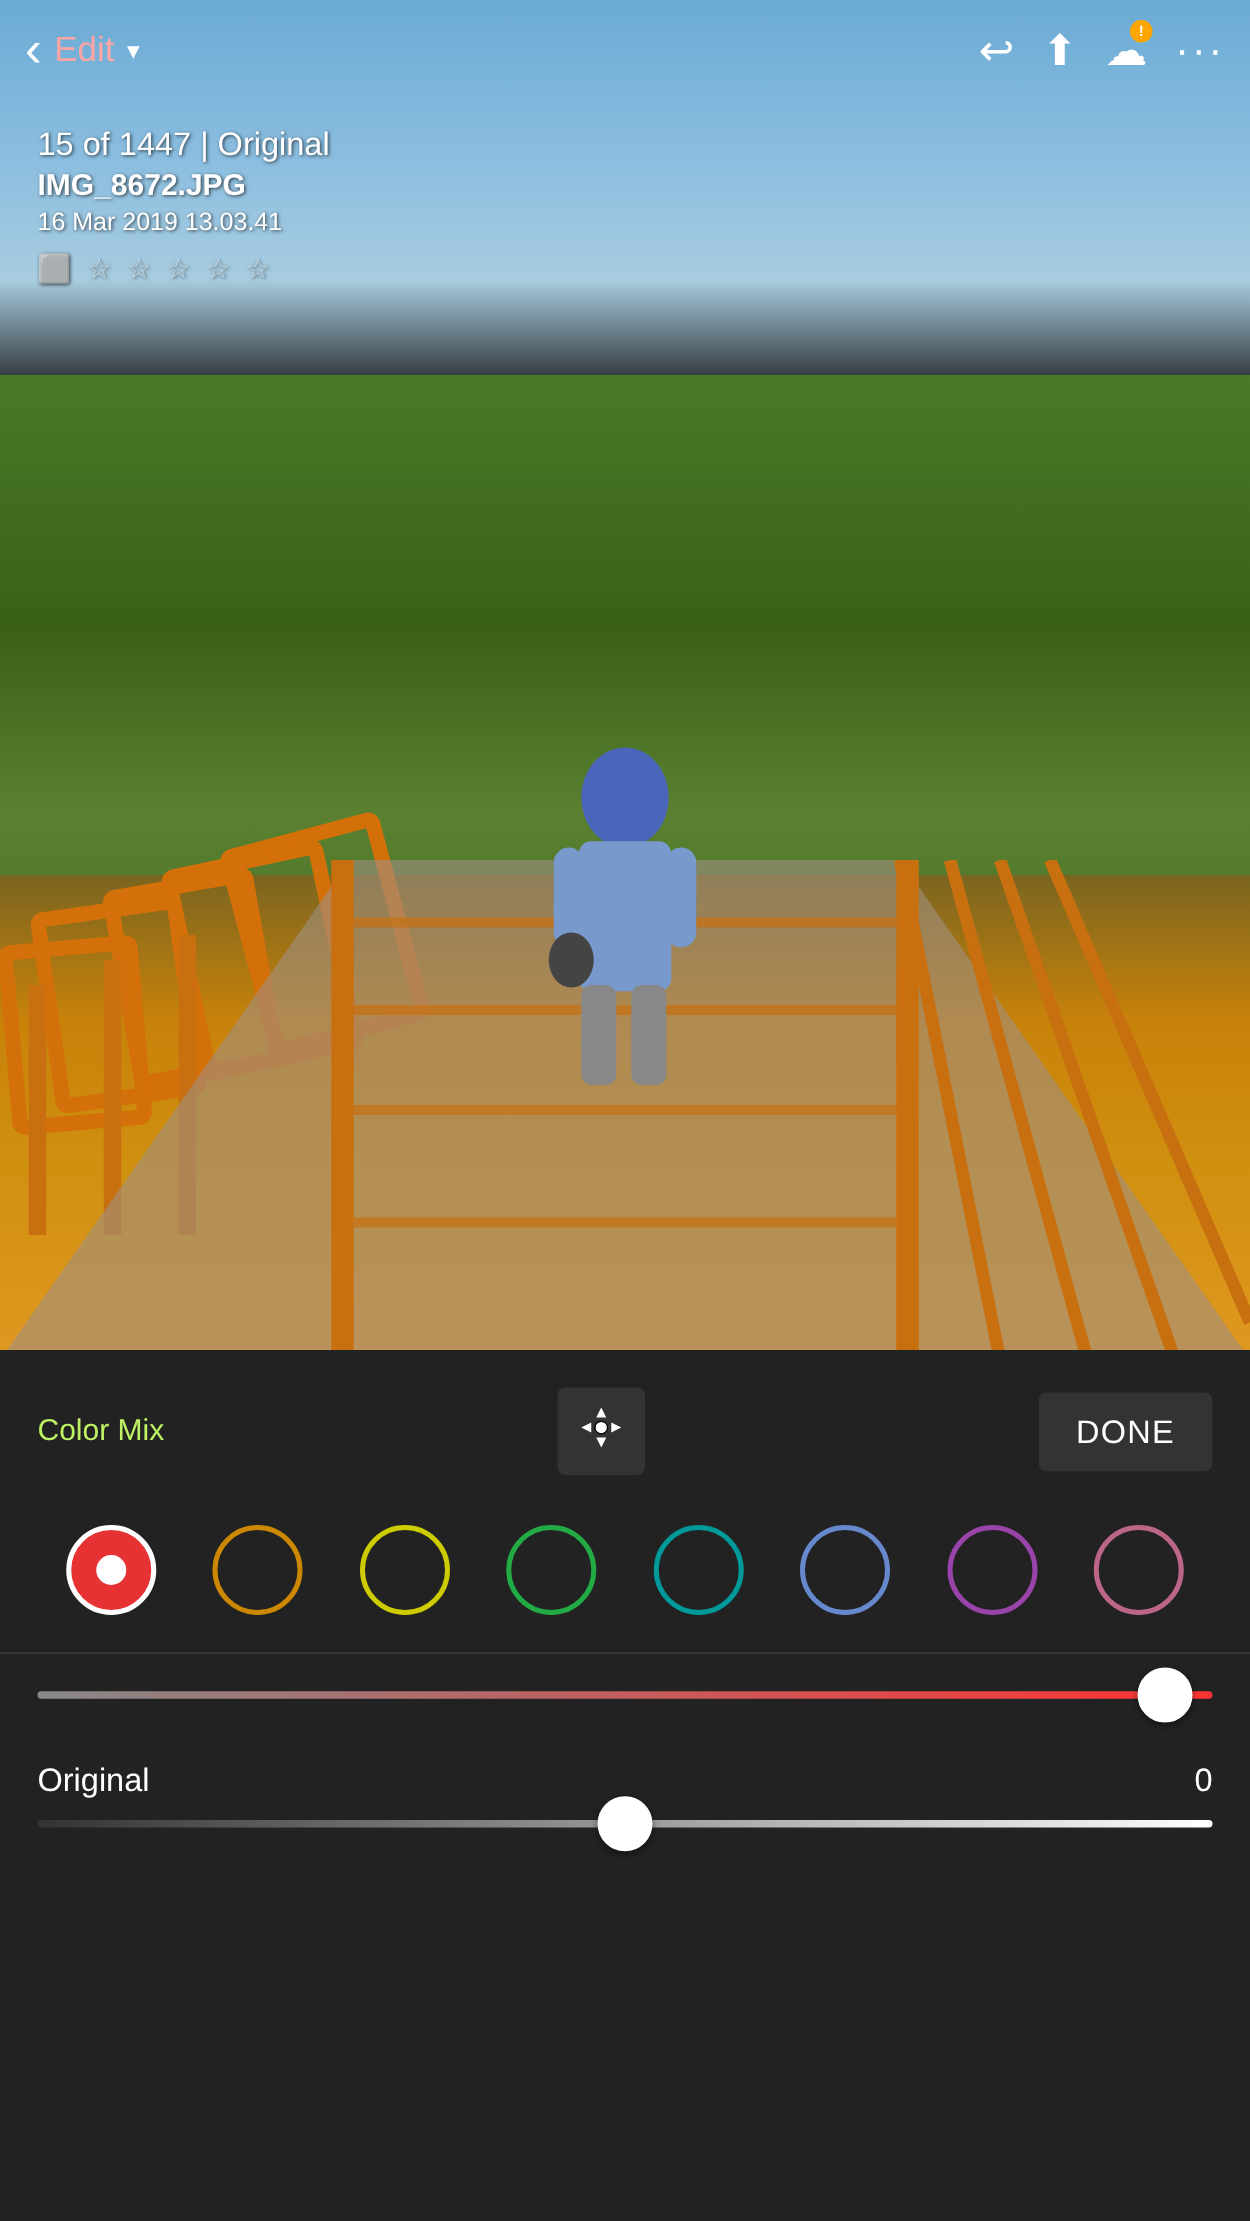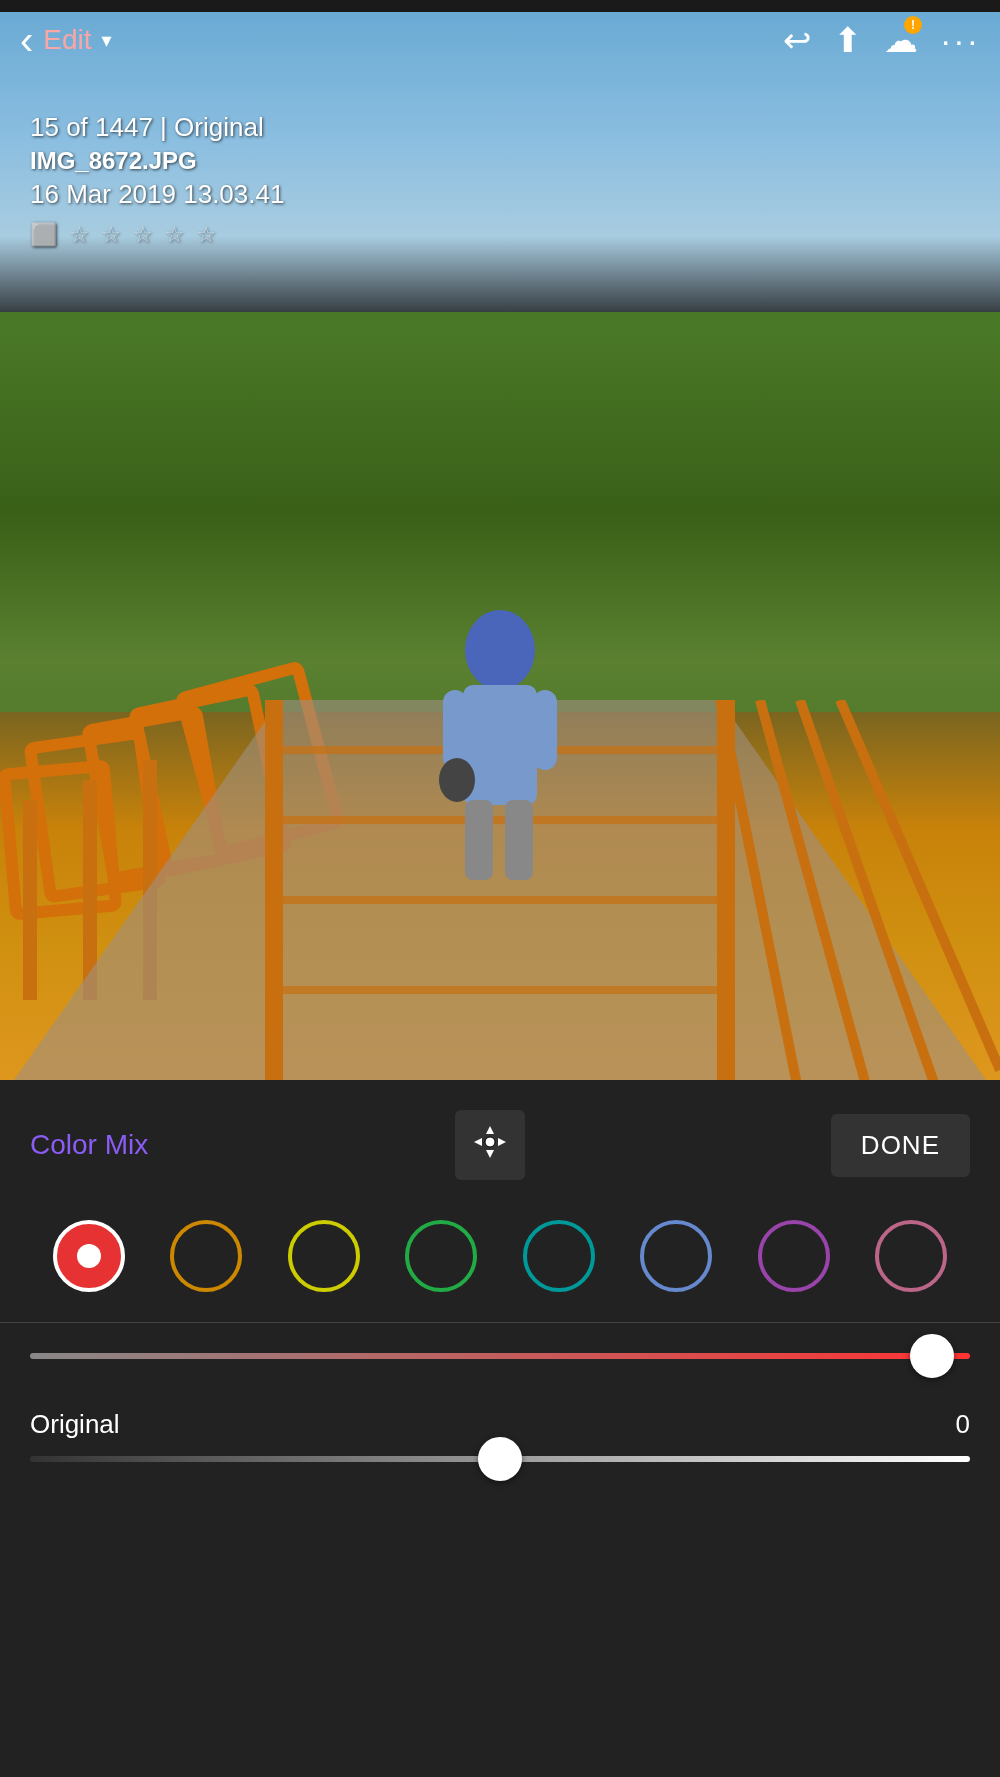"15 of 1447 | Original" .photo-area { top: 12px -> 0 }
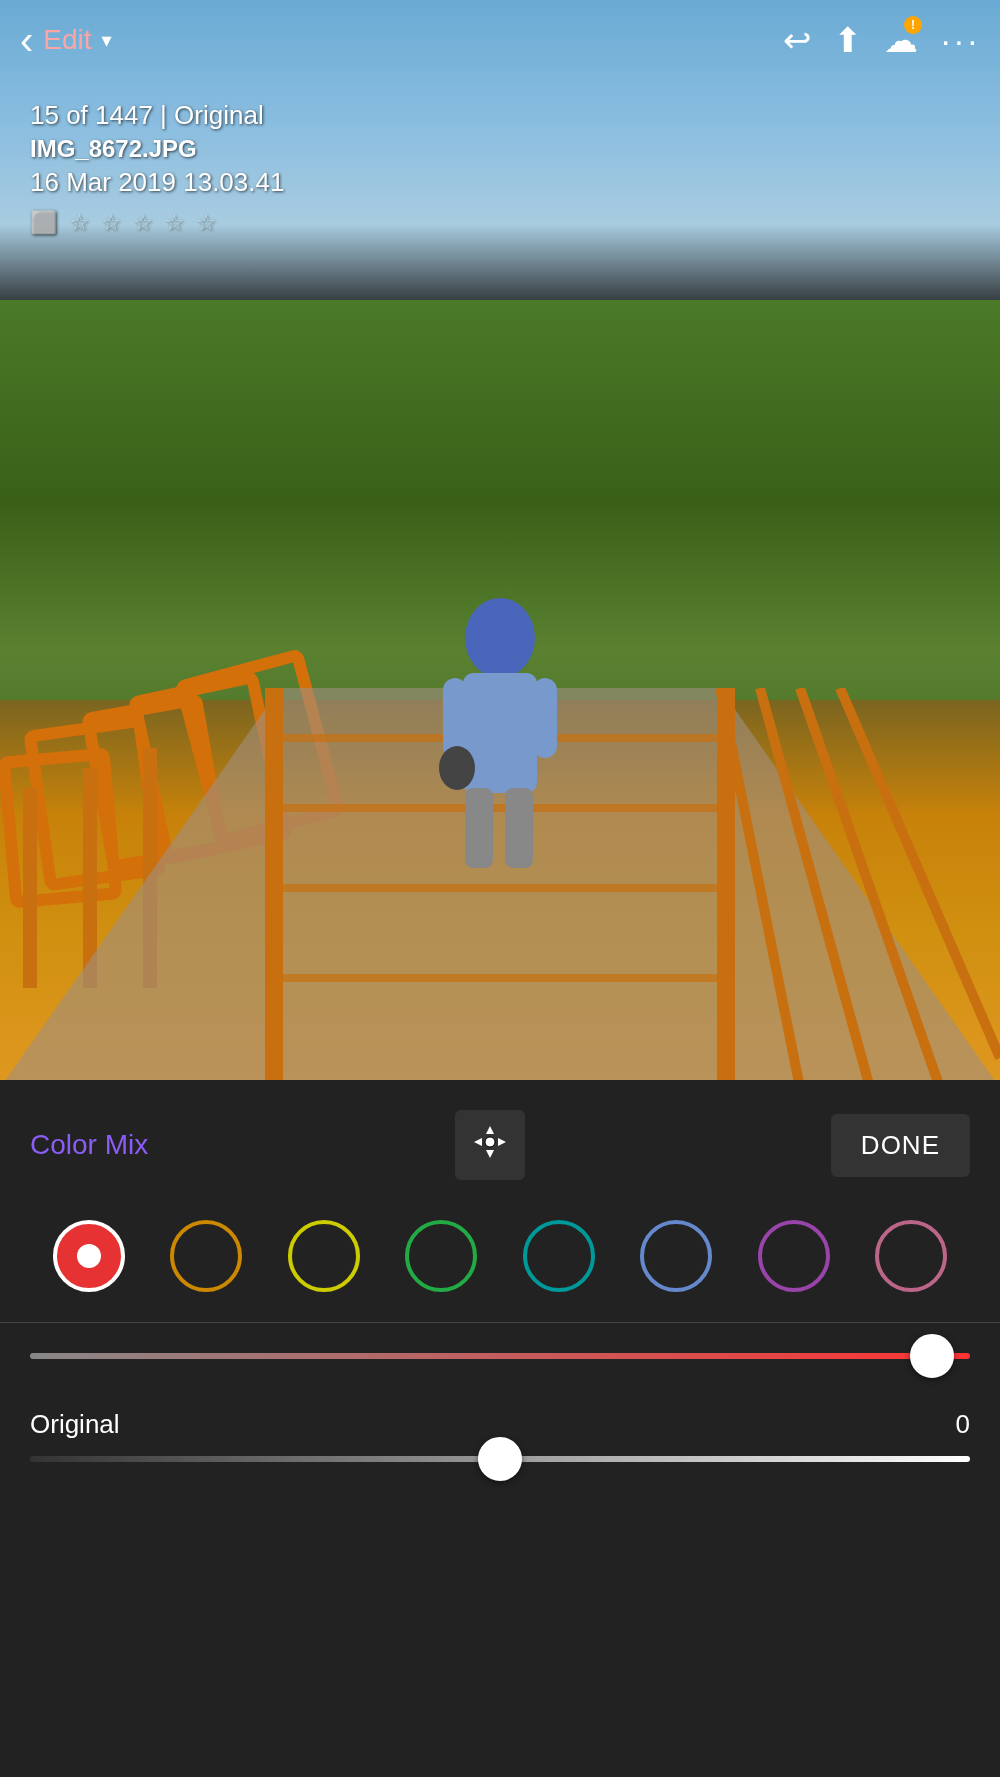"16 Mar 2019 13.03.41" .photo-meta-line3 { font-size: 26px -> 20px }
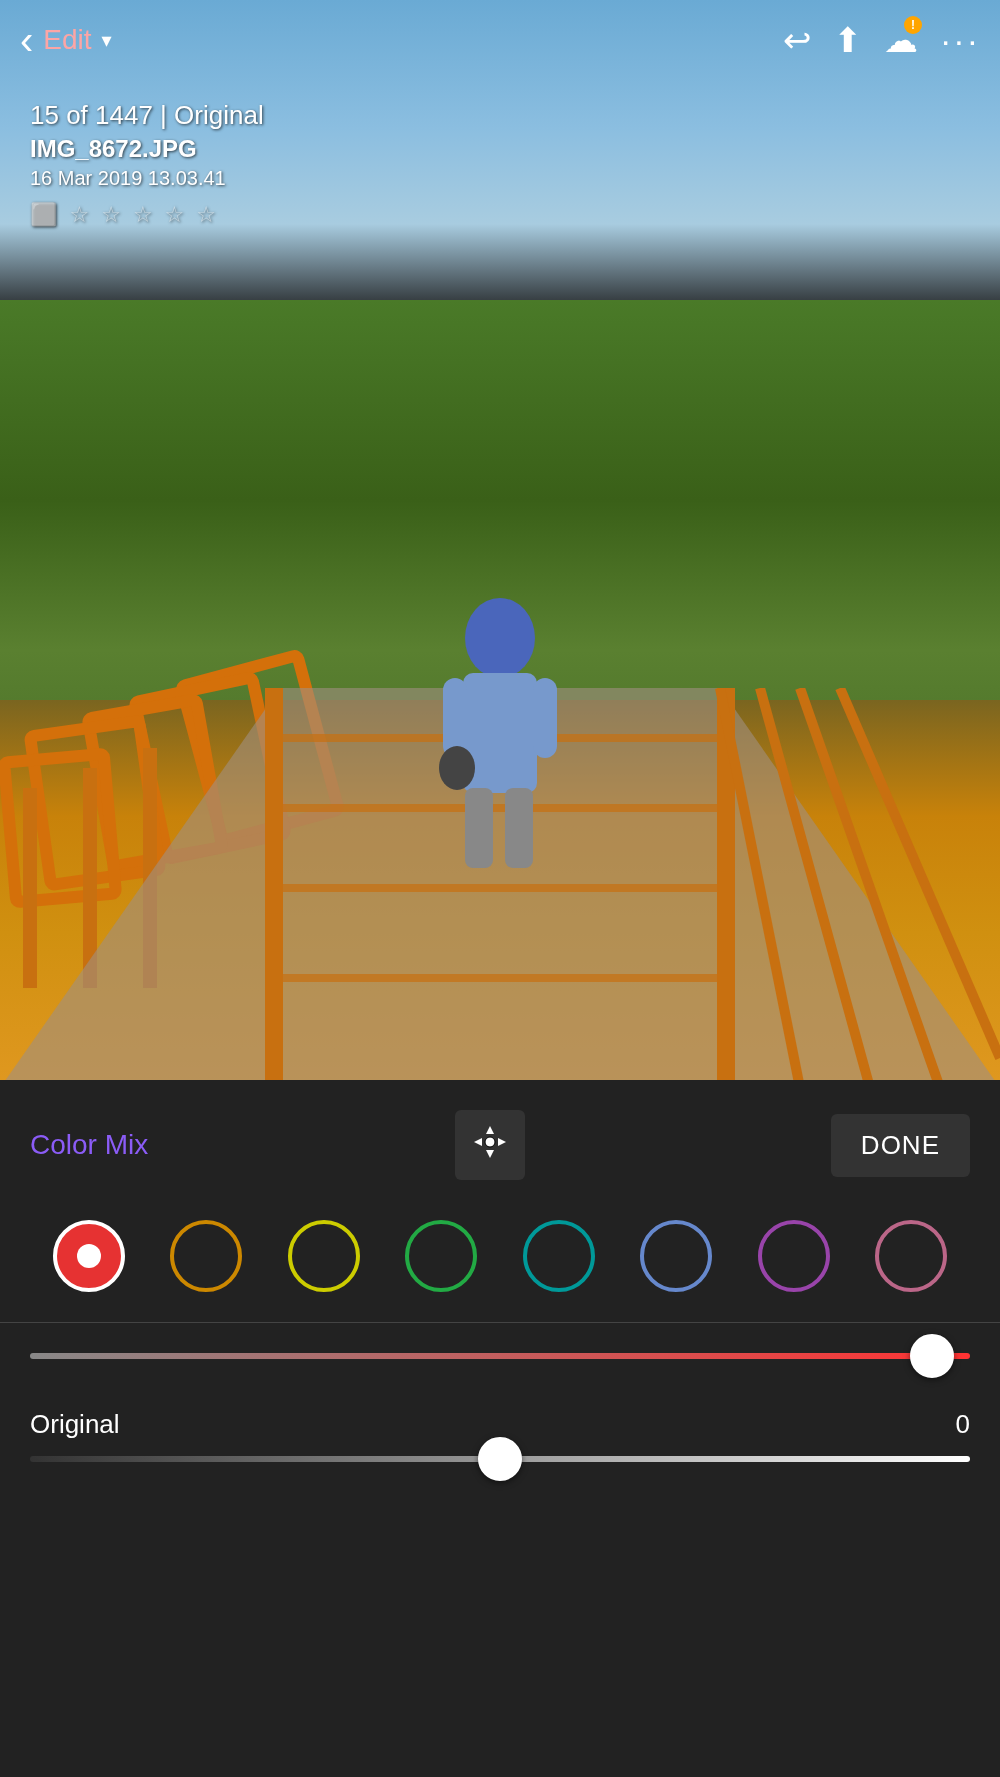"Color Mix" .color-mix-title { color: #8b5cf6 -> #bef264; font-size: 28px -> 24px }
